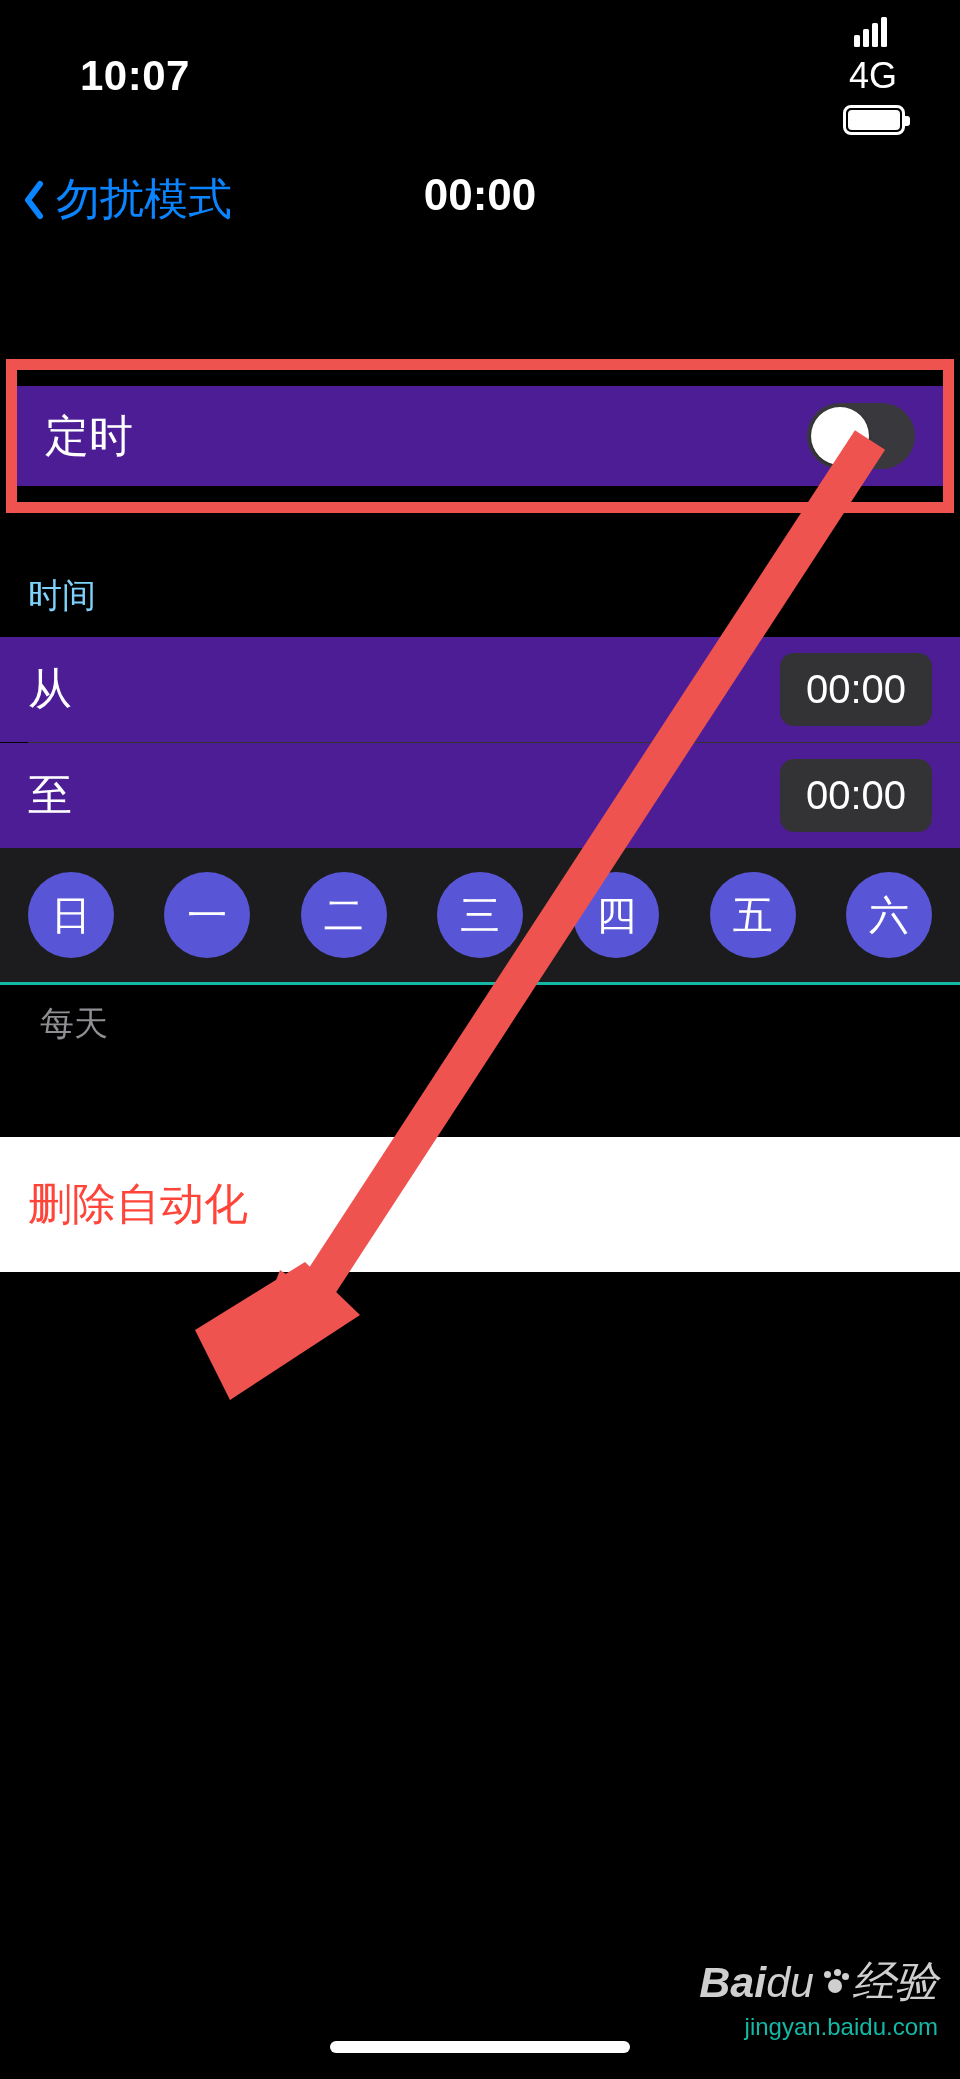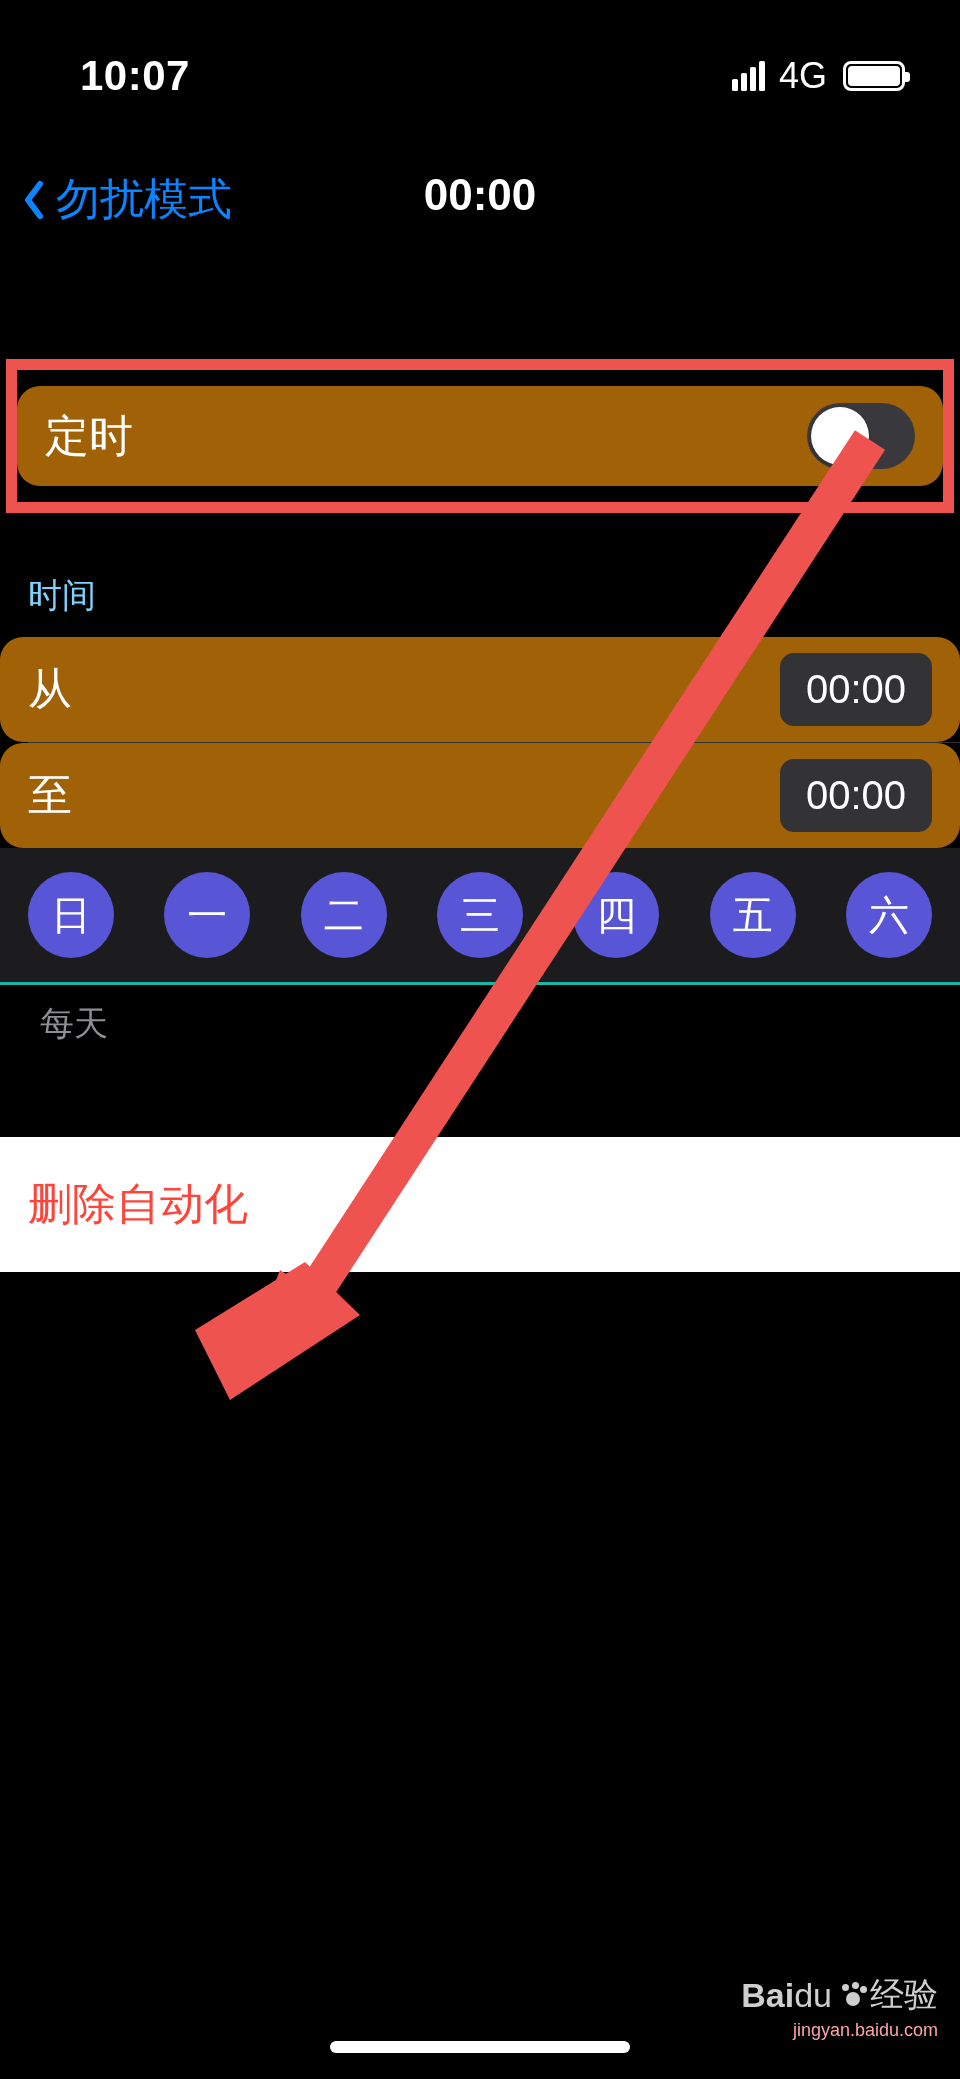"4G" .status-icons { flex-direction: none -> column }
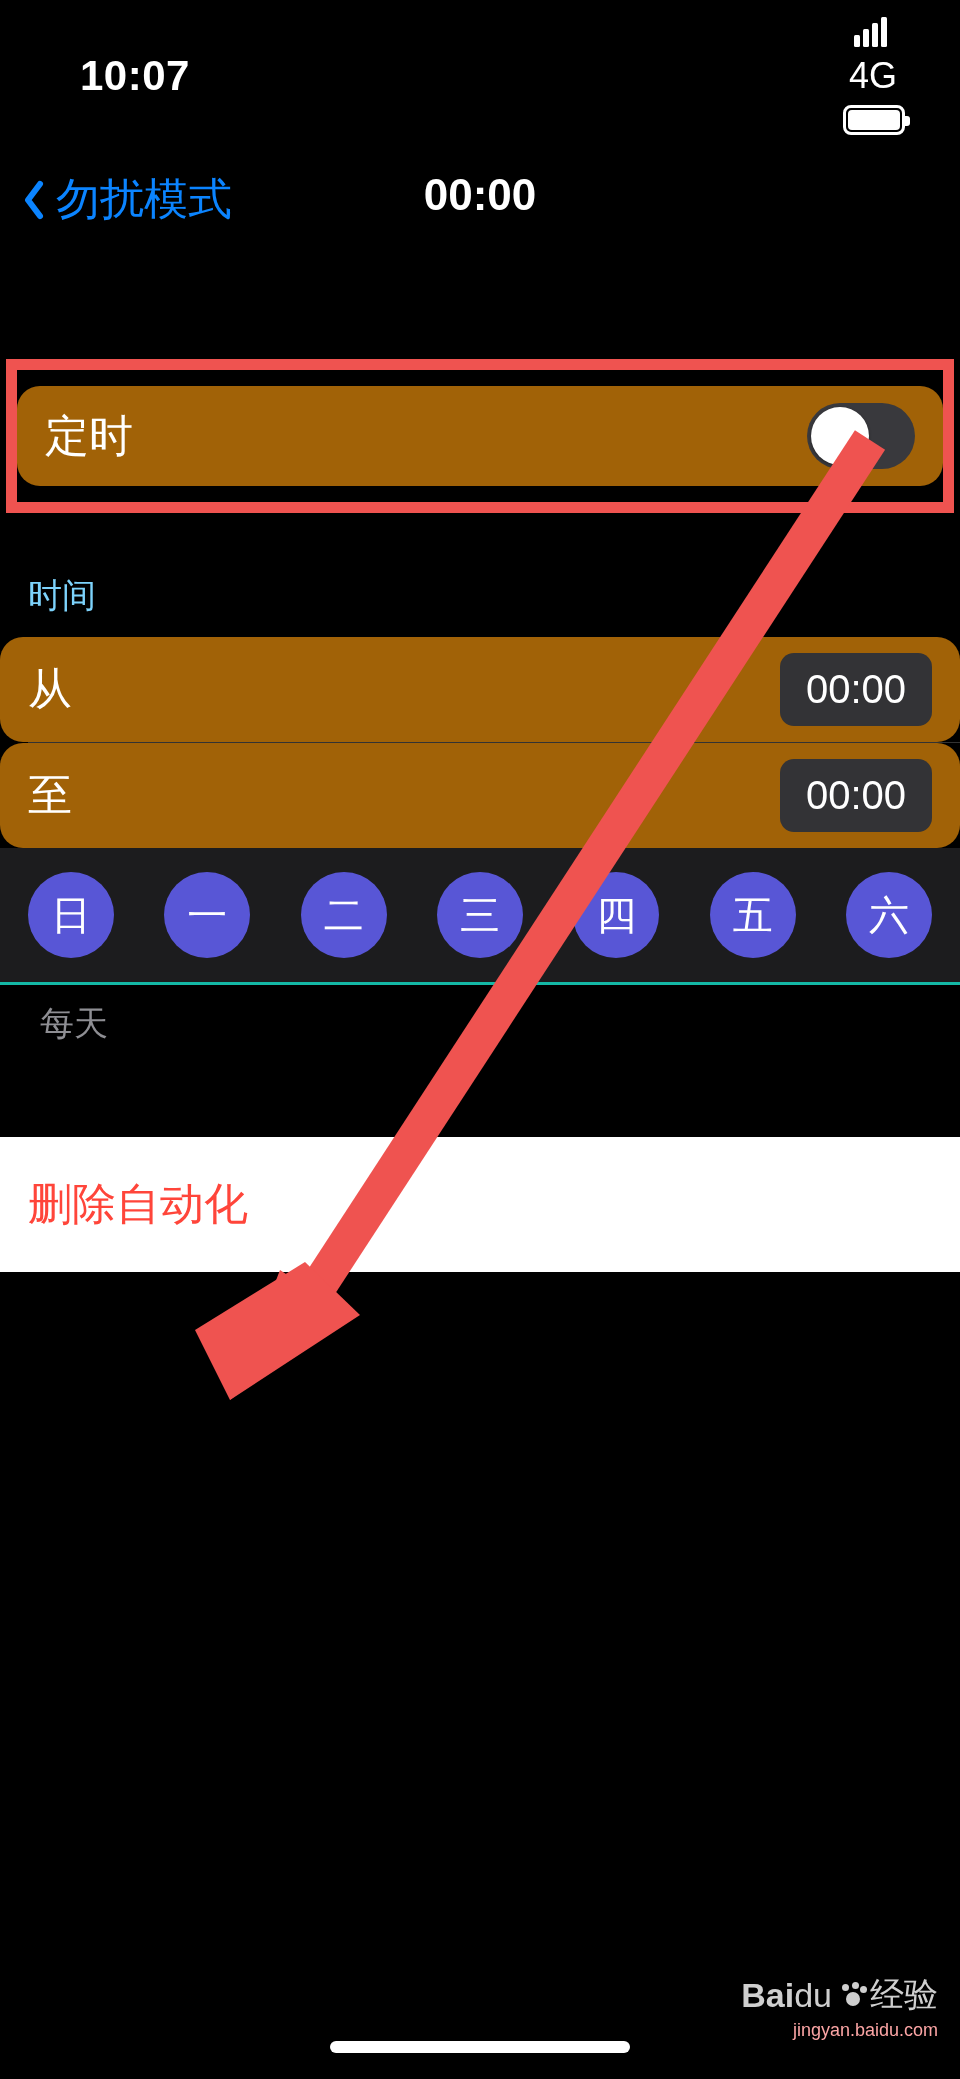"定时" .row { background: #a16207 -> #4c1d95; border-radius: 23px -> none }
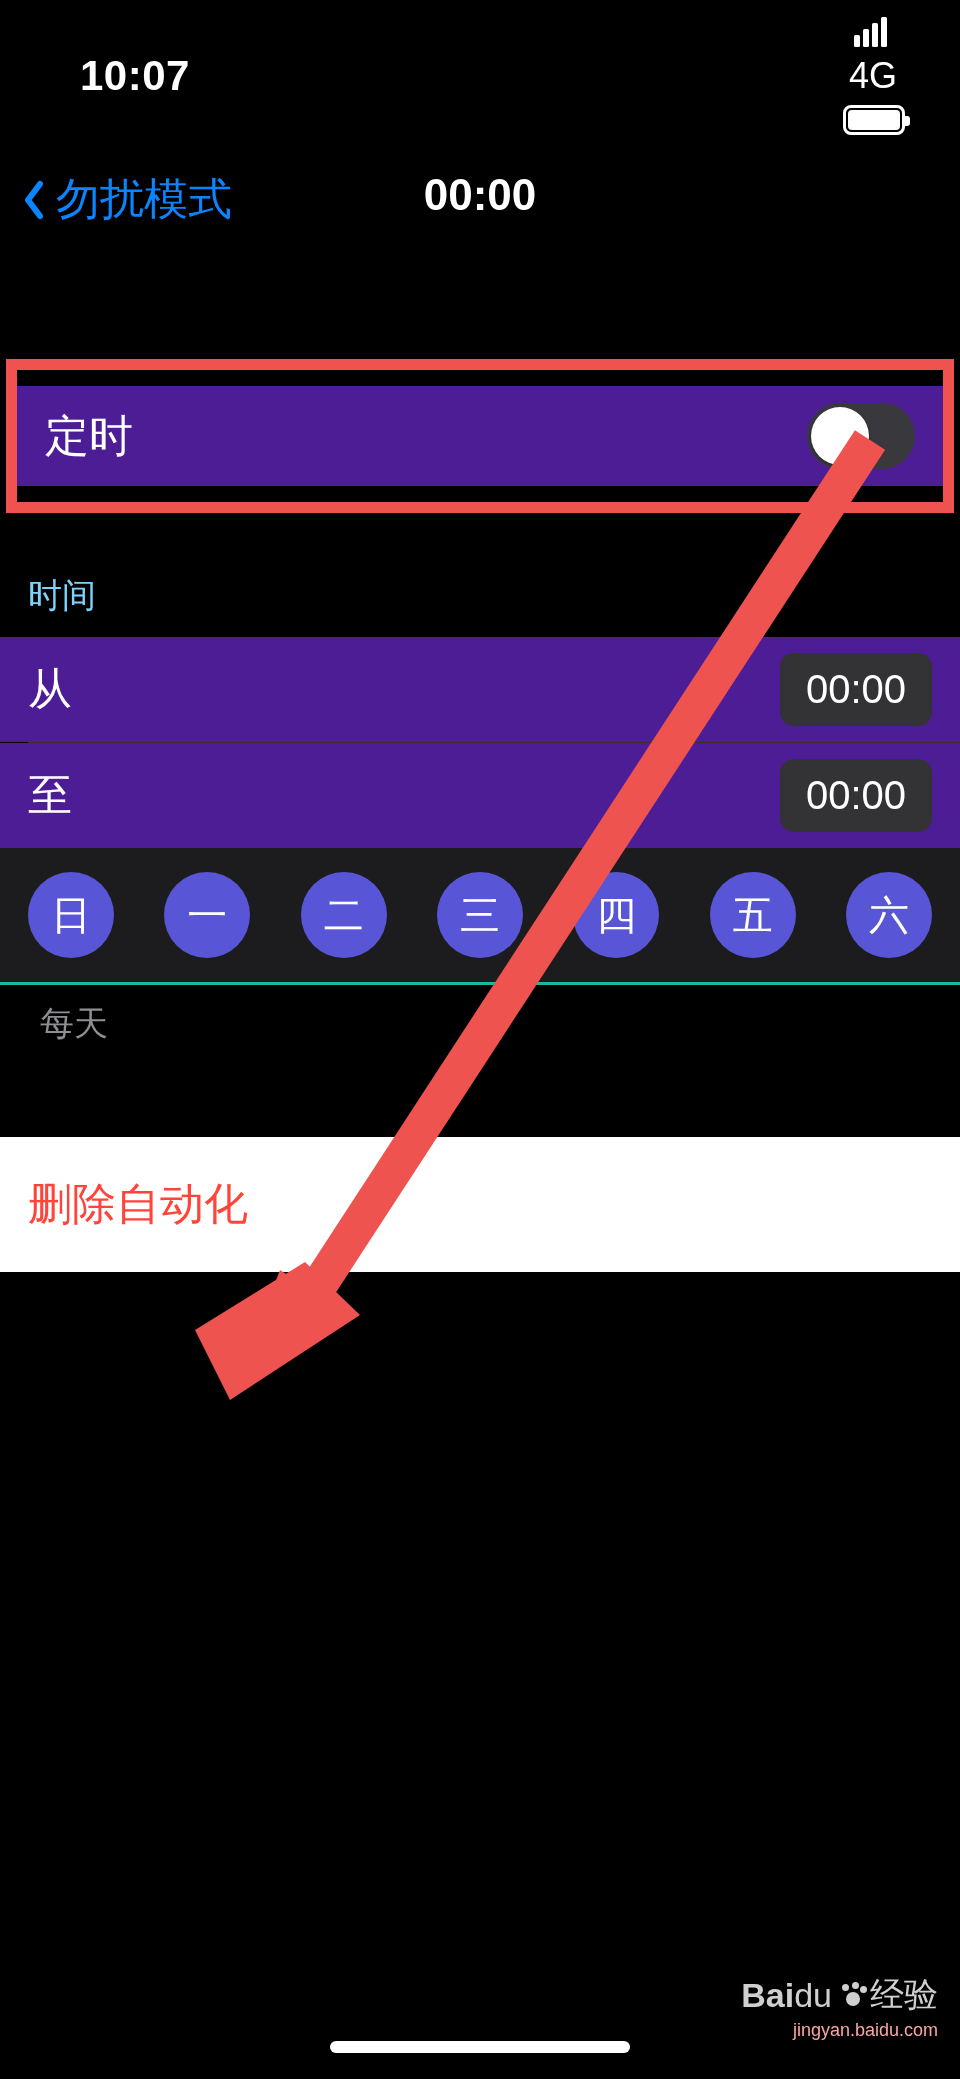"Baidu" .watermark-top { font-size: 34px -> 43px; font-style: none -> italic }
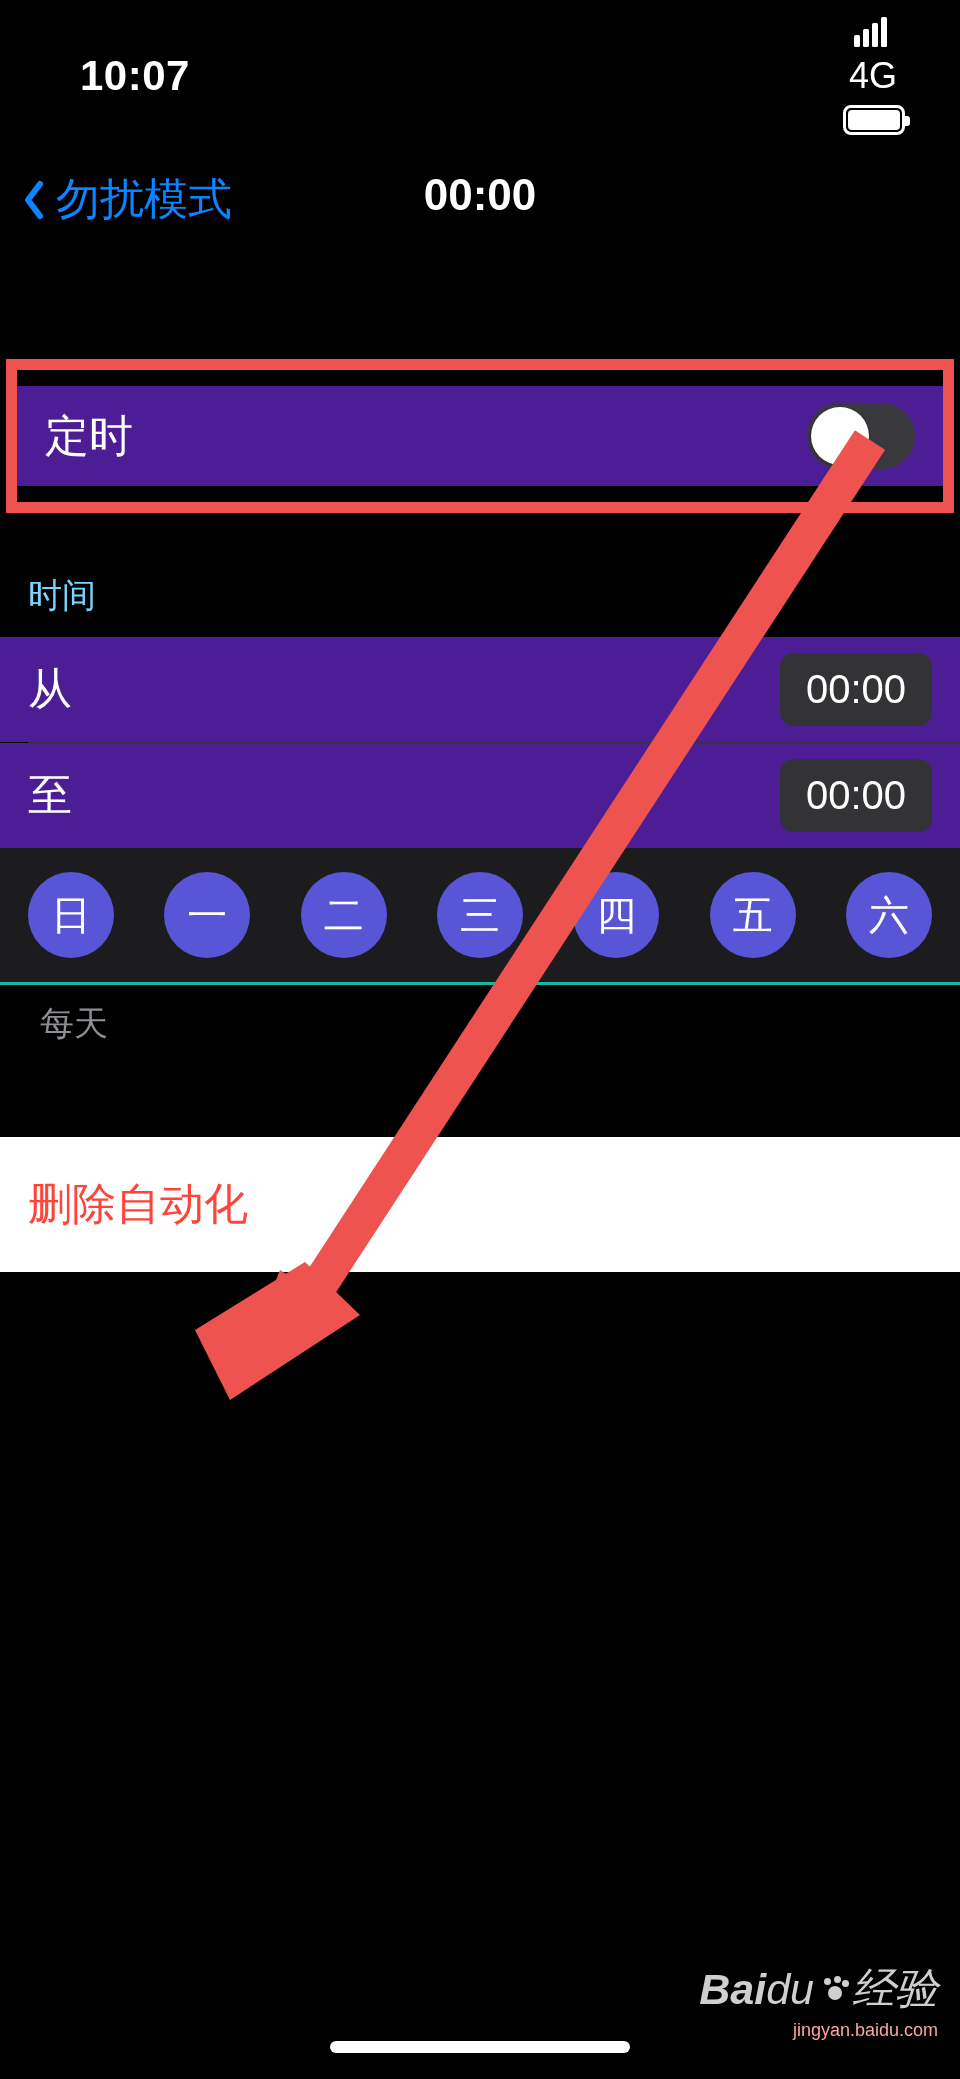"jingyan.baidu.com" .watermark-sub { color: #fca5a5 -> #14b8a6; font-size: 18px -> 24px }
